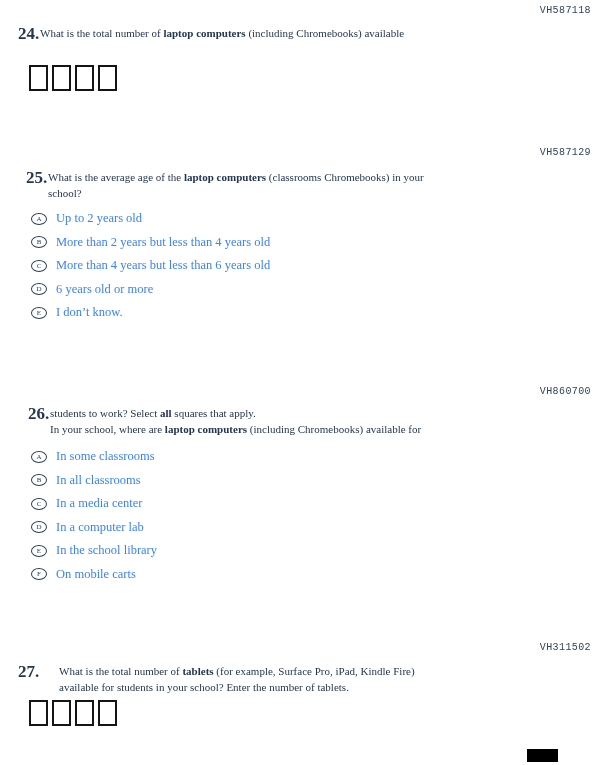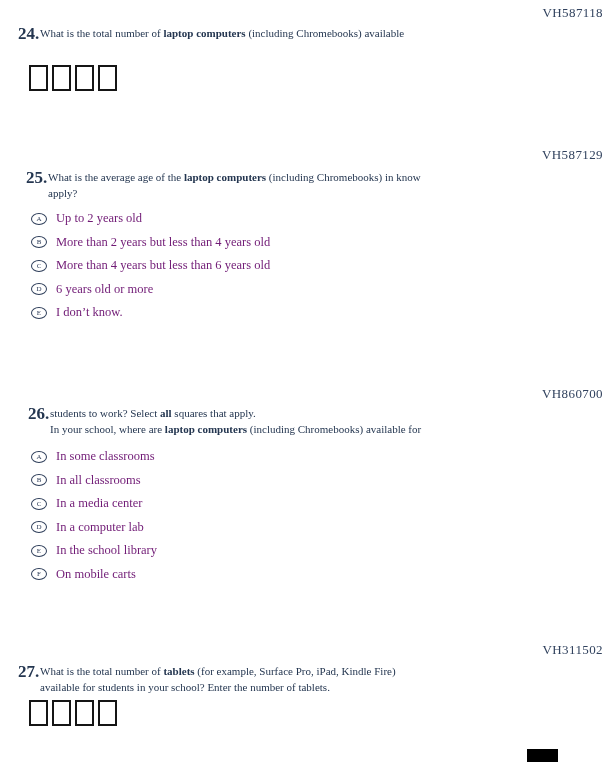"VH587118" .qid { font-family: Liberation Serif, serif -> Liberation Mono, monospace; font-size: 13px -> 10px; right: 7px -> 19px }
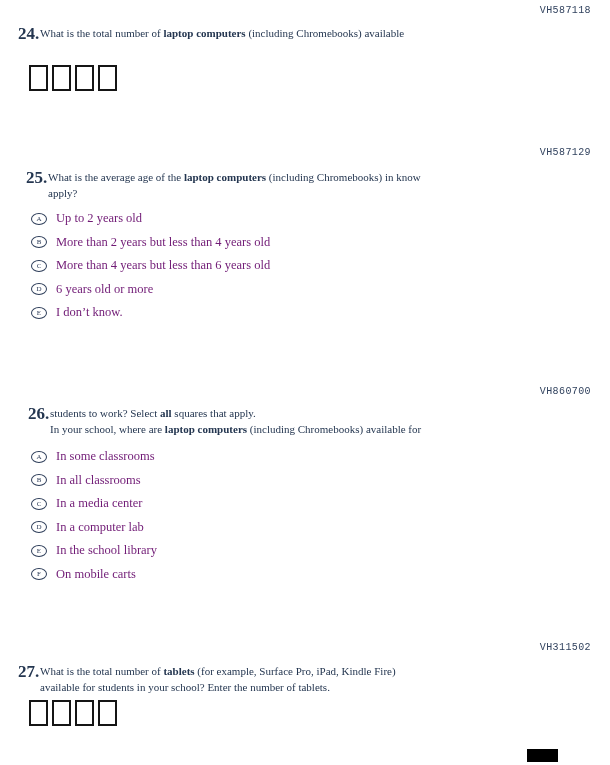"(including Chromebooks) in know" span { text: including Chromebooks) in know -> classrooms Chromebooks) in your }
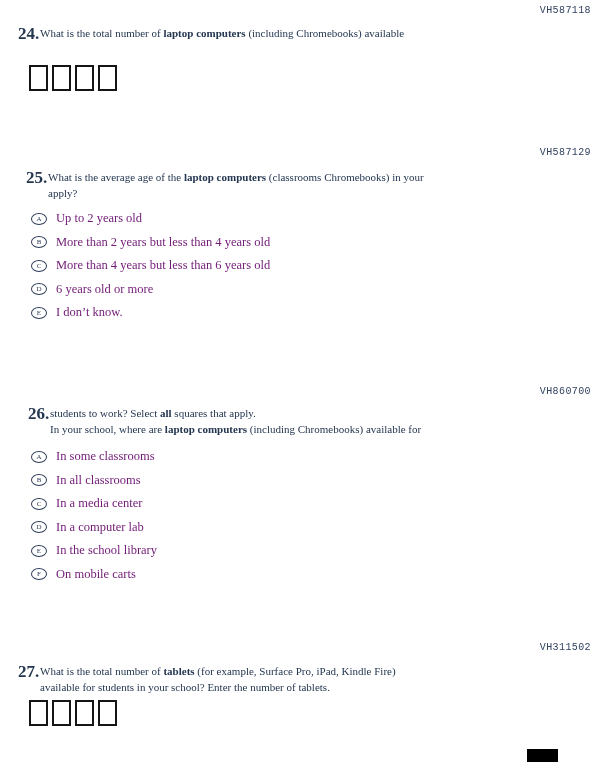"apply?" span { text: apply -> school }
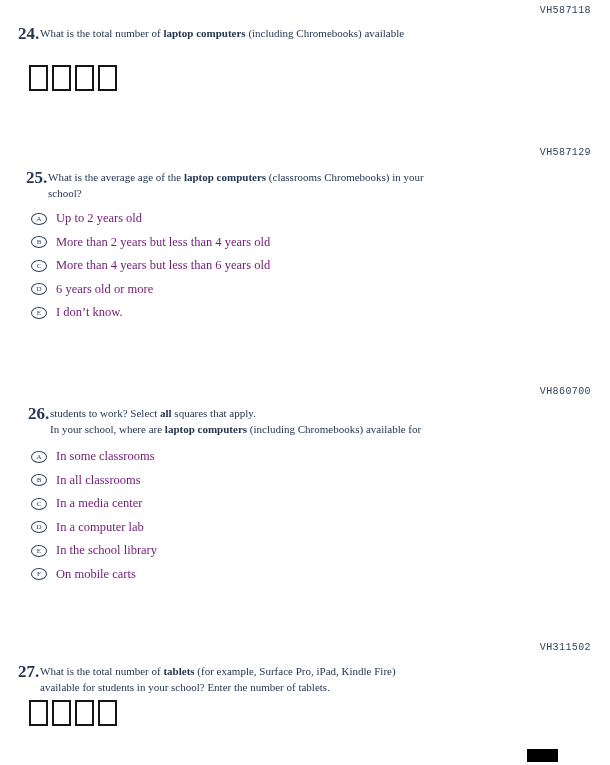"Up to 2 years old" .olabel { color: #701a75 -> #3b82f6 }
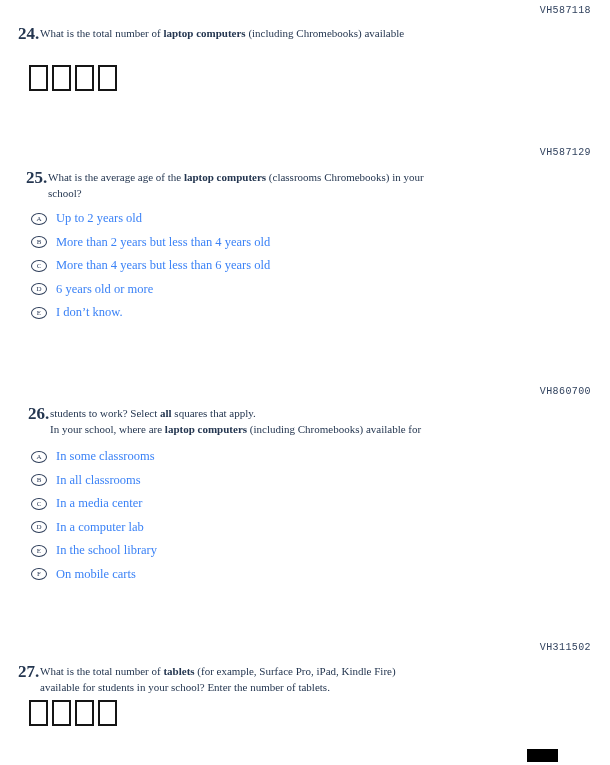"27." div.qrow { gap: none -> 19px }
